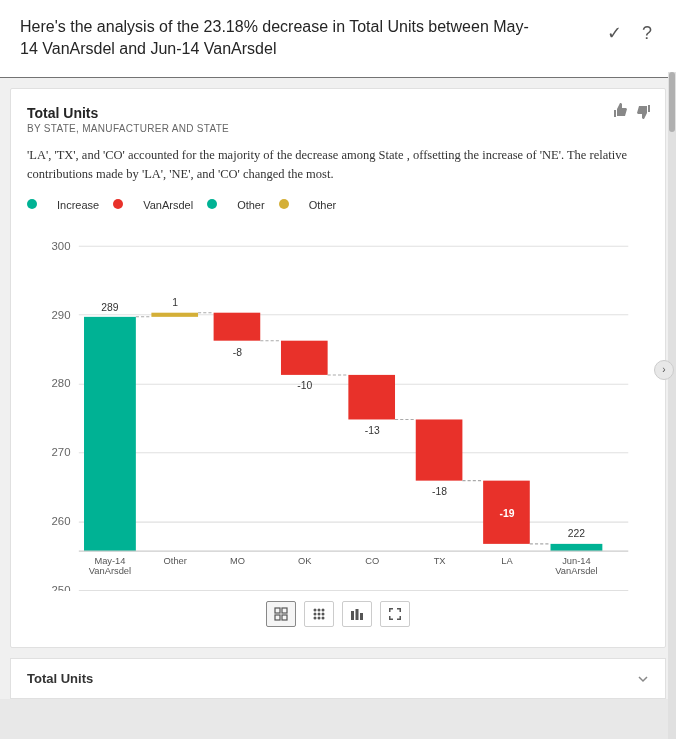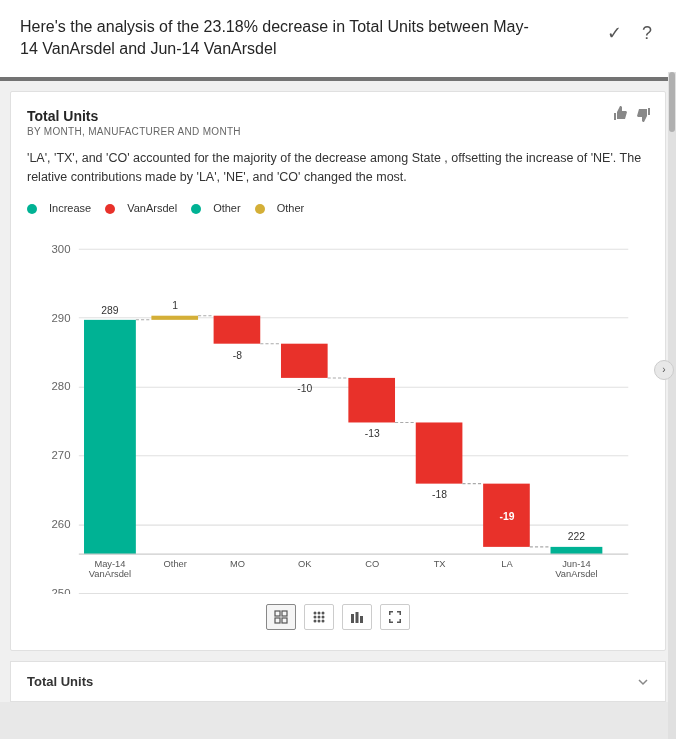"Here's the analysis of the" .header { border-bottom: 4px solid #737373 -> 1px solid #737373 }
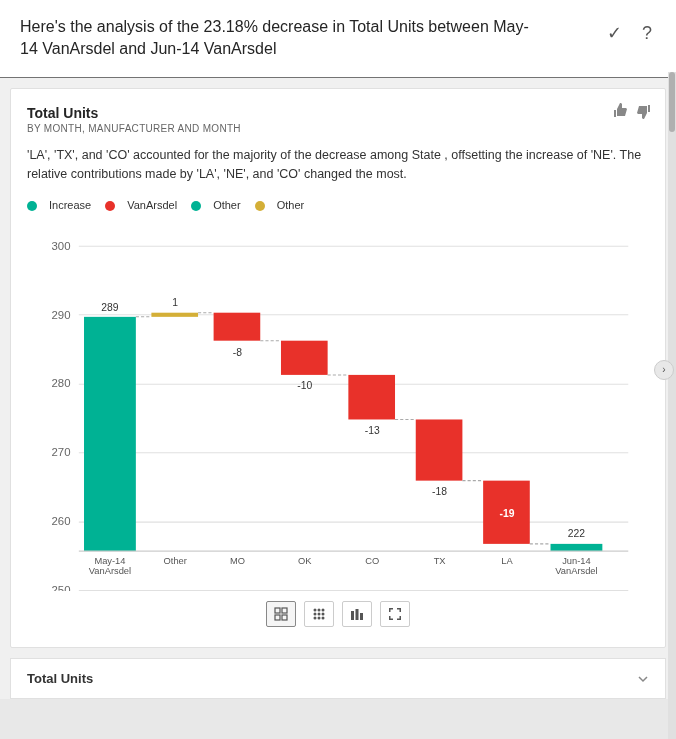"BY MONTH, MANUFACTURER AND MONTH" div.card-subtitle { text: MONTH, MANUFACTURER AND MONTH -> STATE, MANUFACTURER AND STATE }
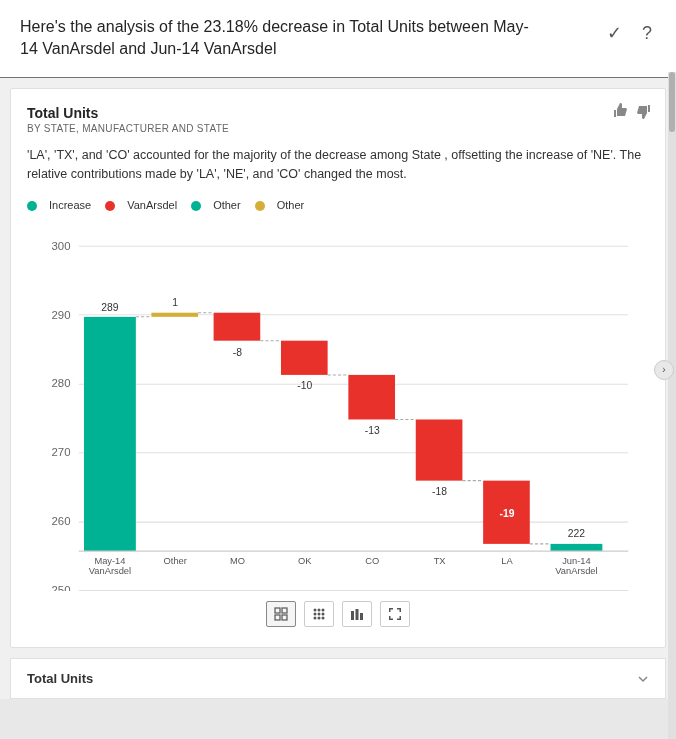"'LA', 'TX', and 'CO' accounted" .card-description { font-family: none -> Liberation Serif, serif }
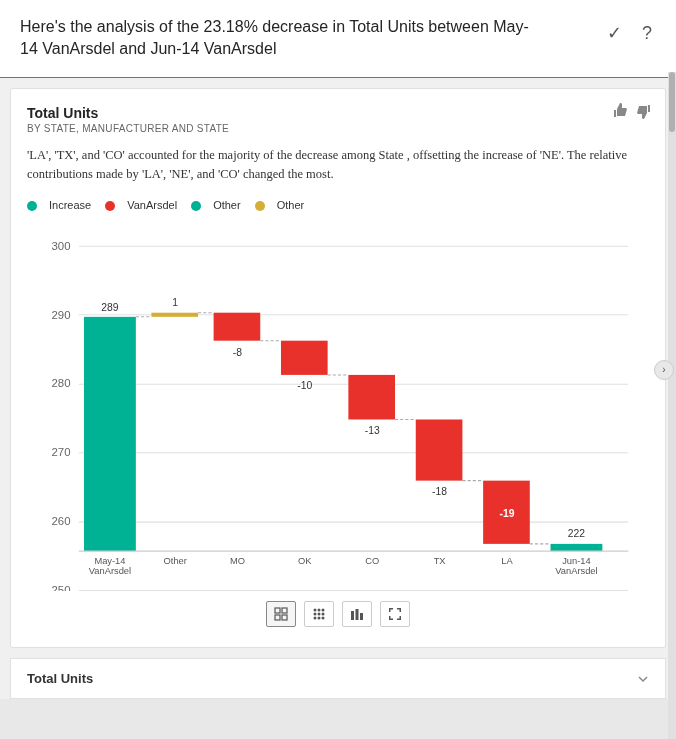"Increase" .legend-item { align-items: flex-end -> flex-start; gap: 12px -> 20px }
